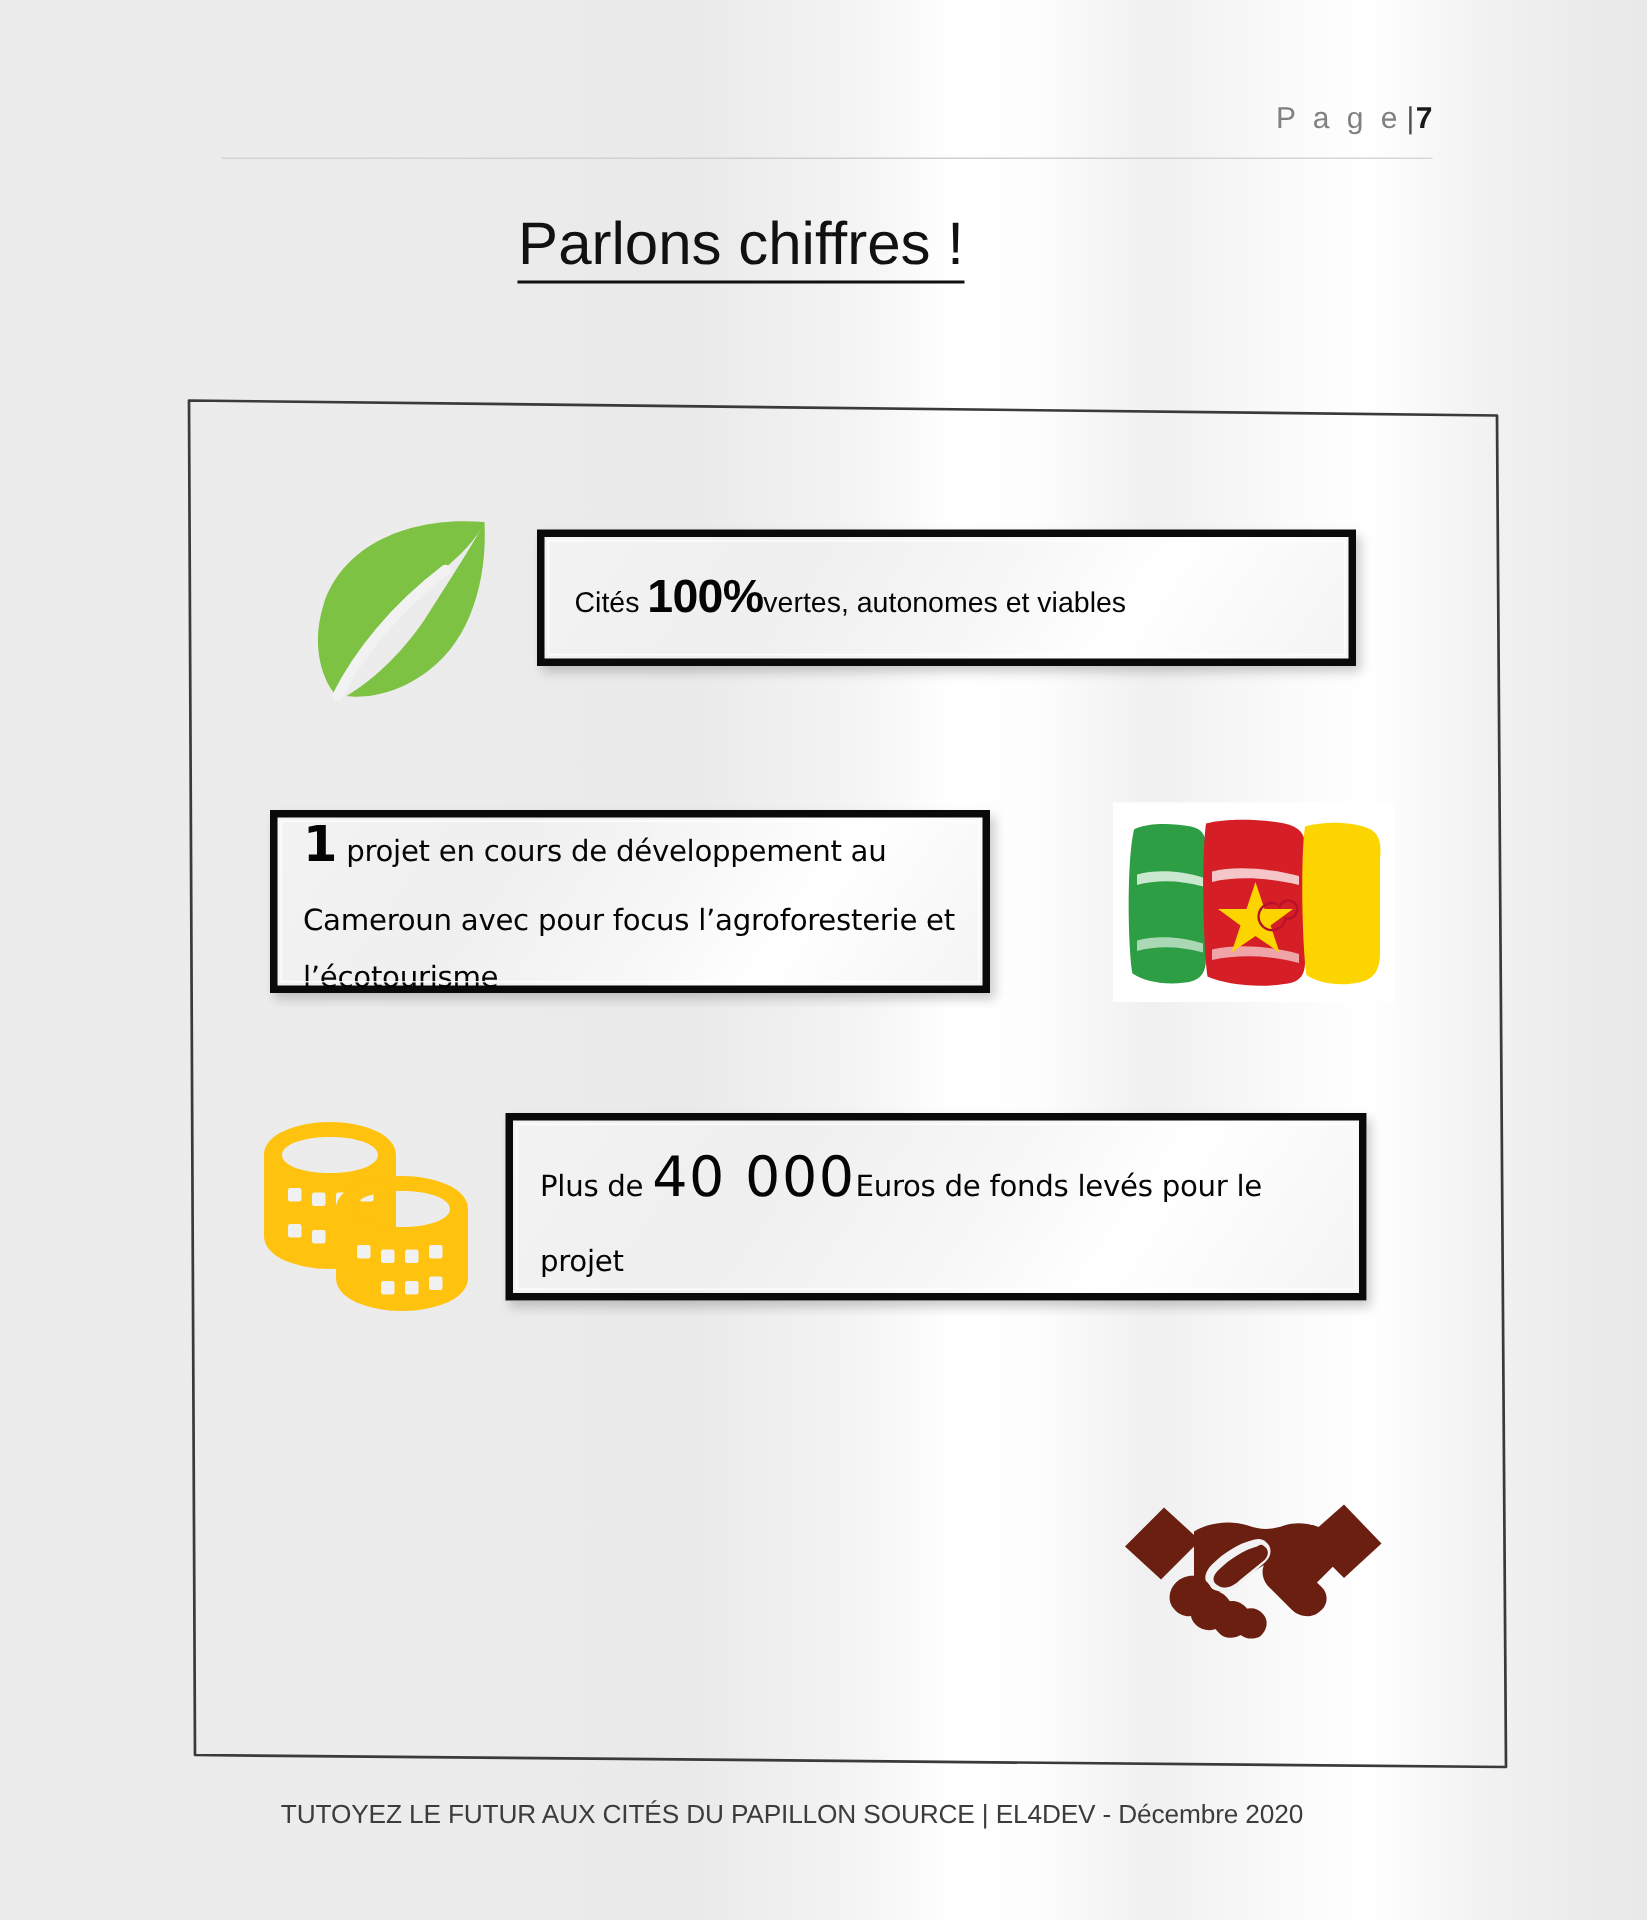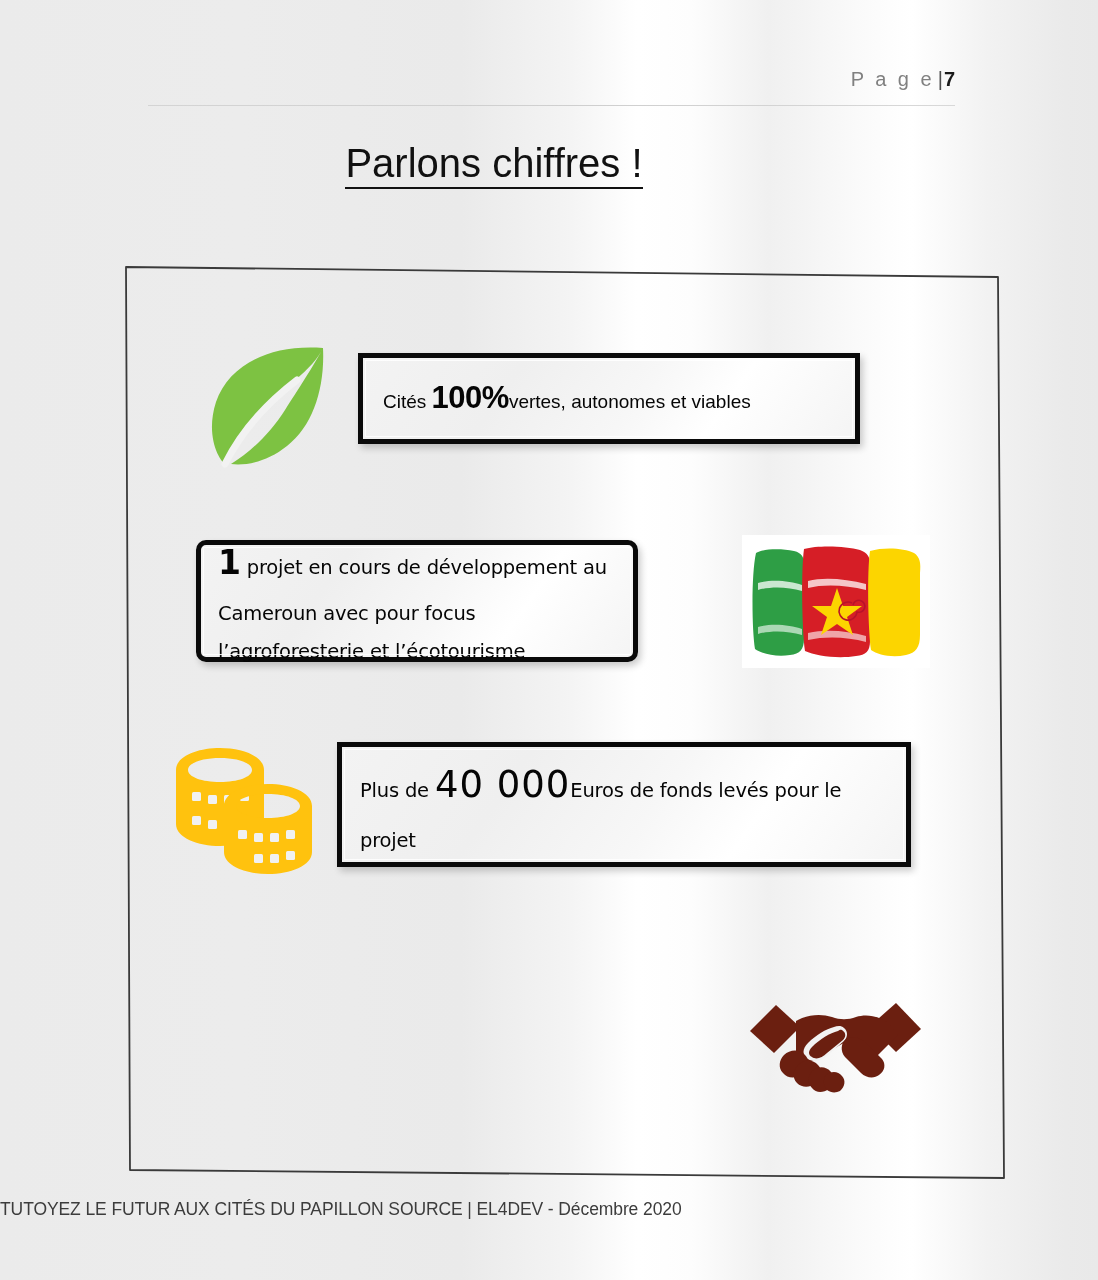"Cités 100%vertes, autonomes et viables" #box-cities { width: 502px -> 546px }
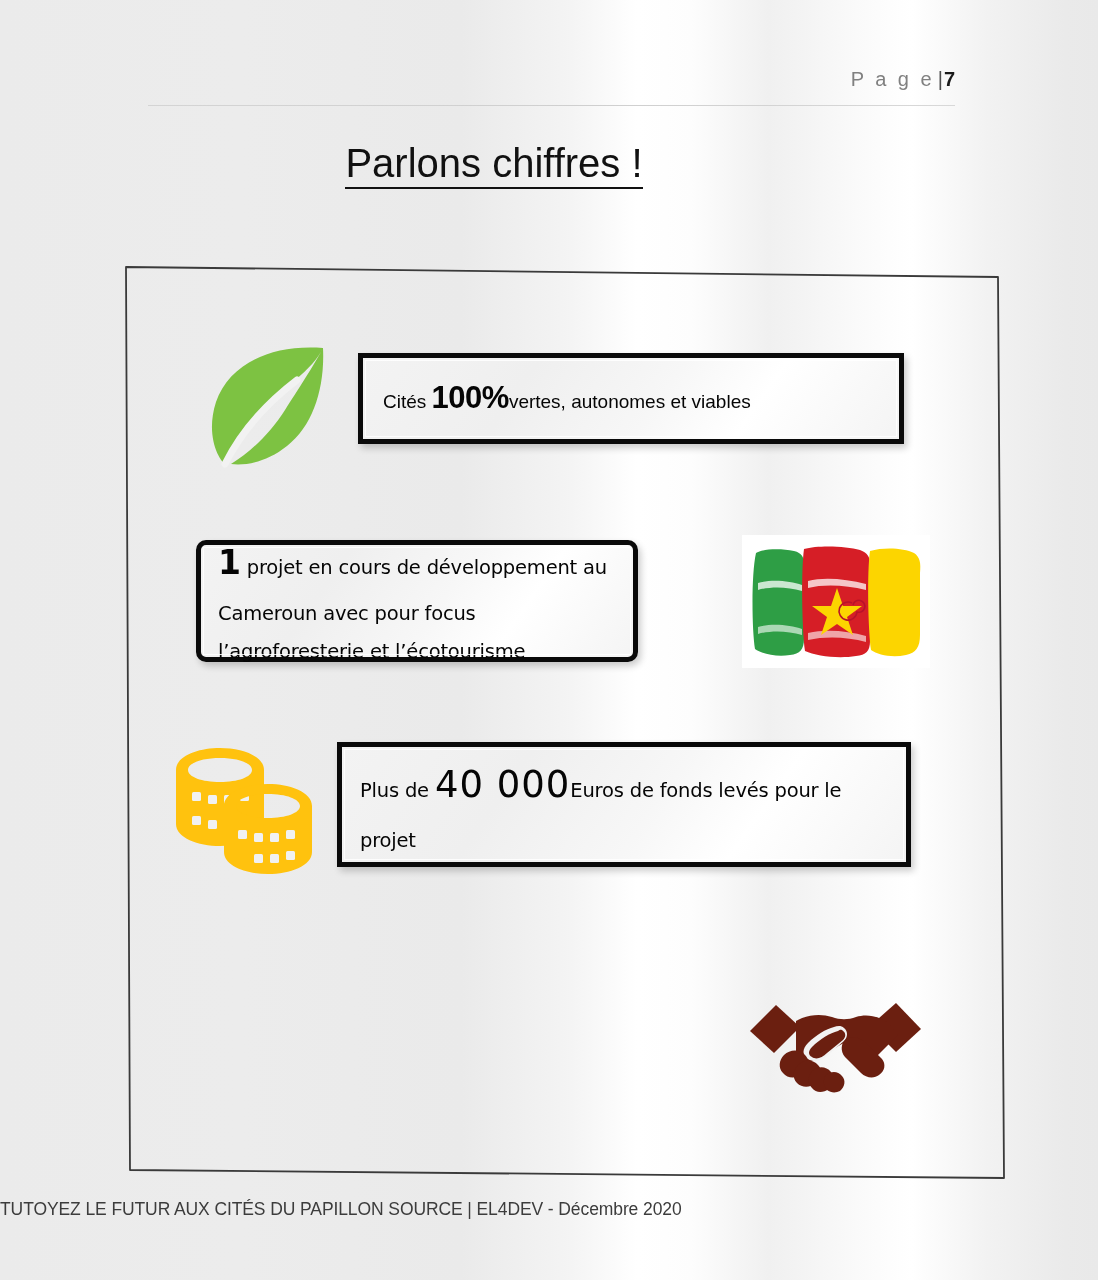"1 projet en cours de" #box-project { border-radius: 10px -> none; left: 196px -> 180px; width: 442px -> 480px }
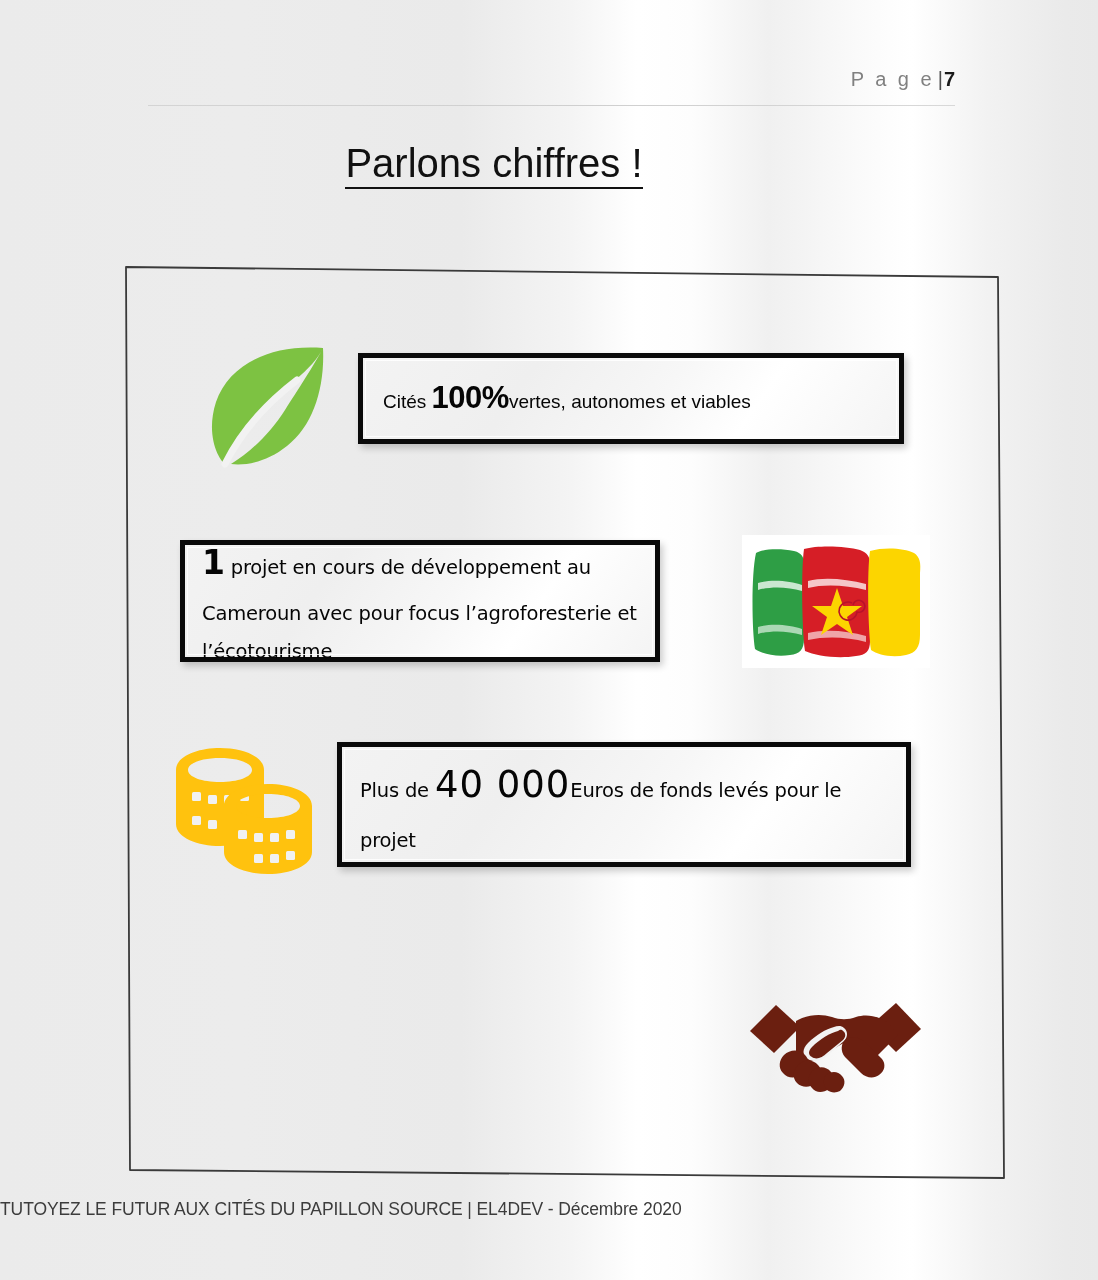"TUTOYEZ LE FUTUR AUX CITÉS" .doc-footer { text-align: left -> center }
